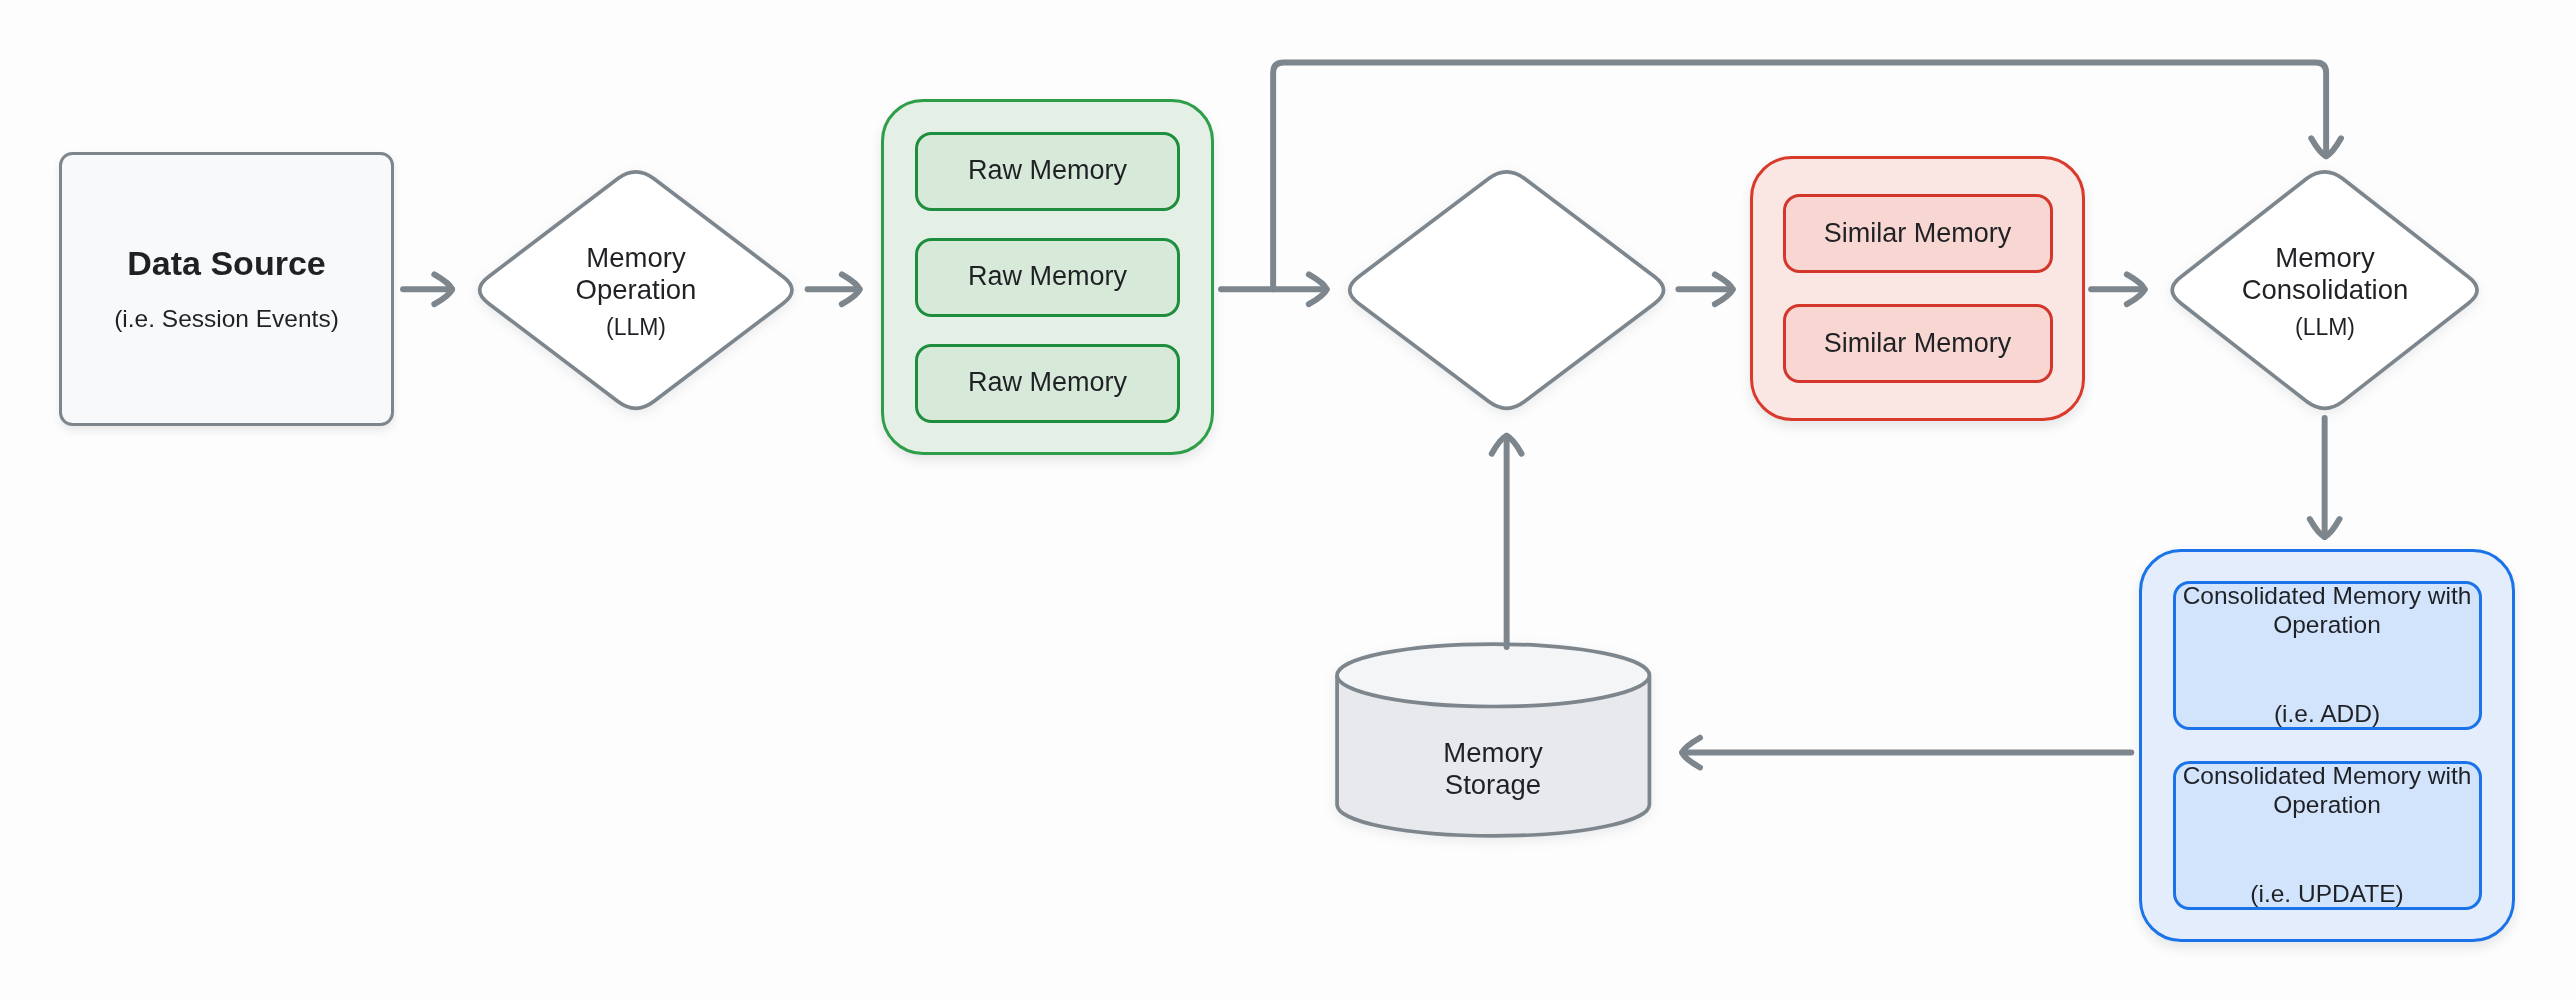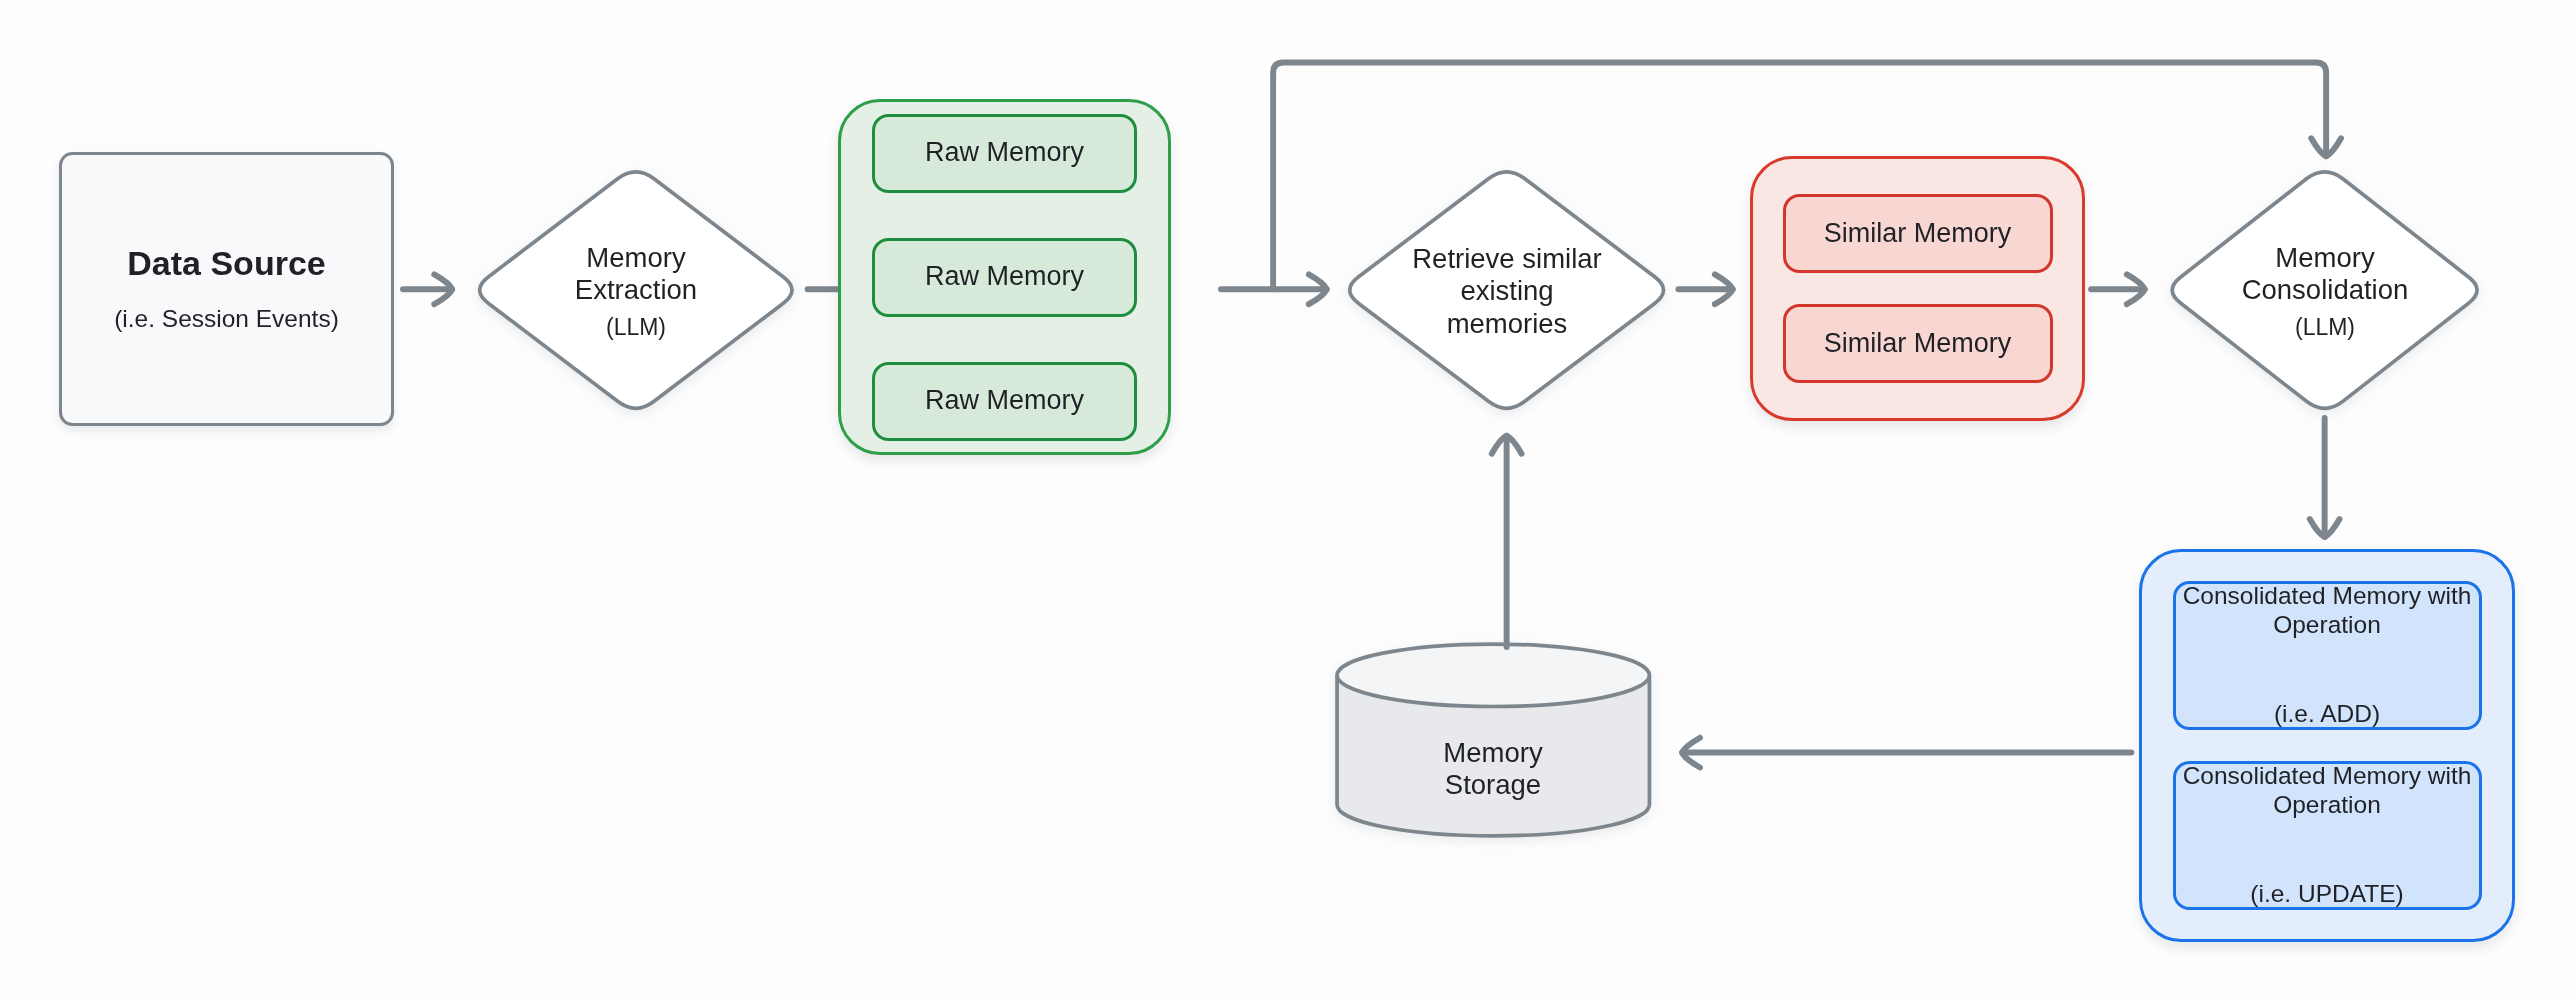"Raw Memory" .group-green { gap: 45px -> 27px; left: 838px -> 881px }
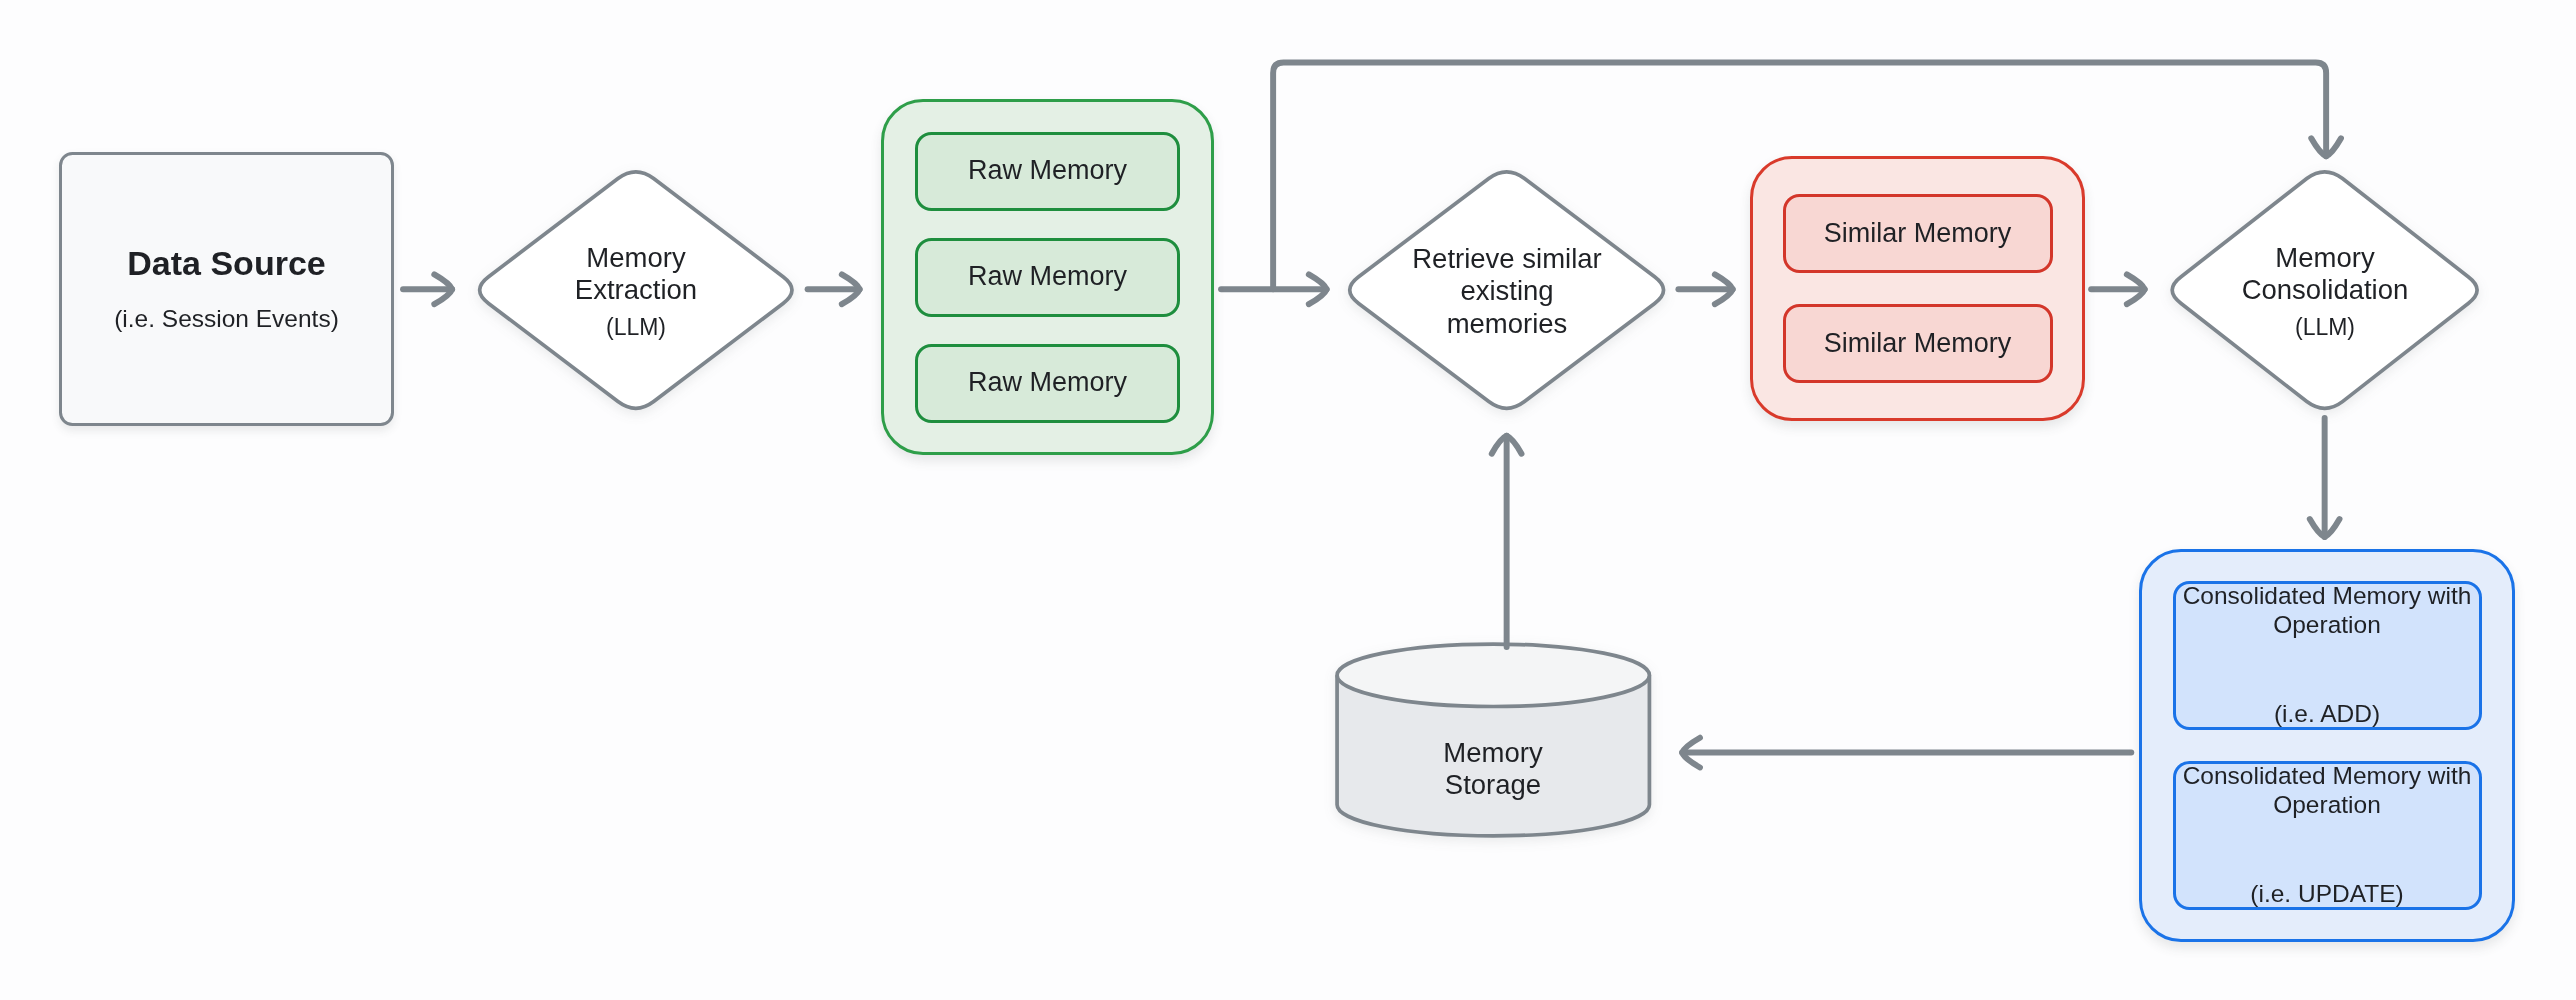"Memory Extraction" div { text: Extraction -> Operation }
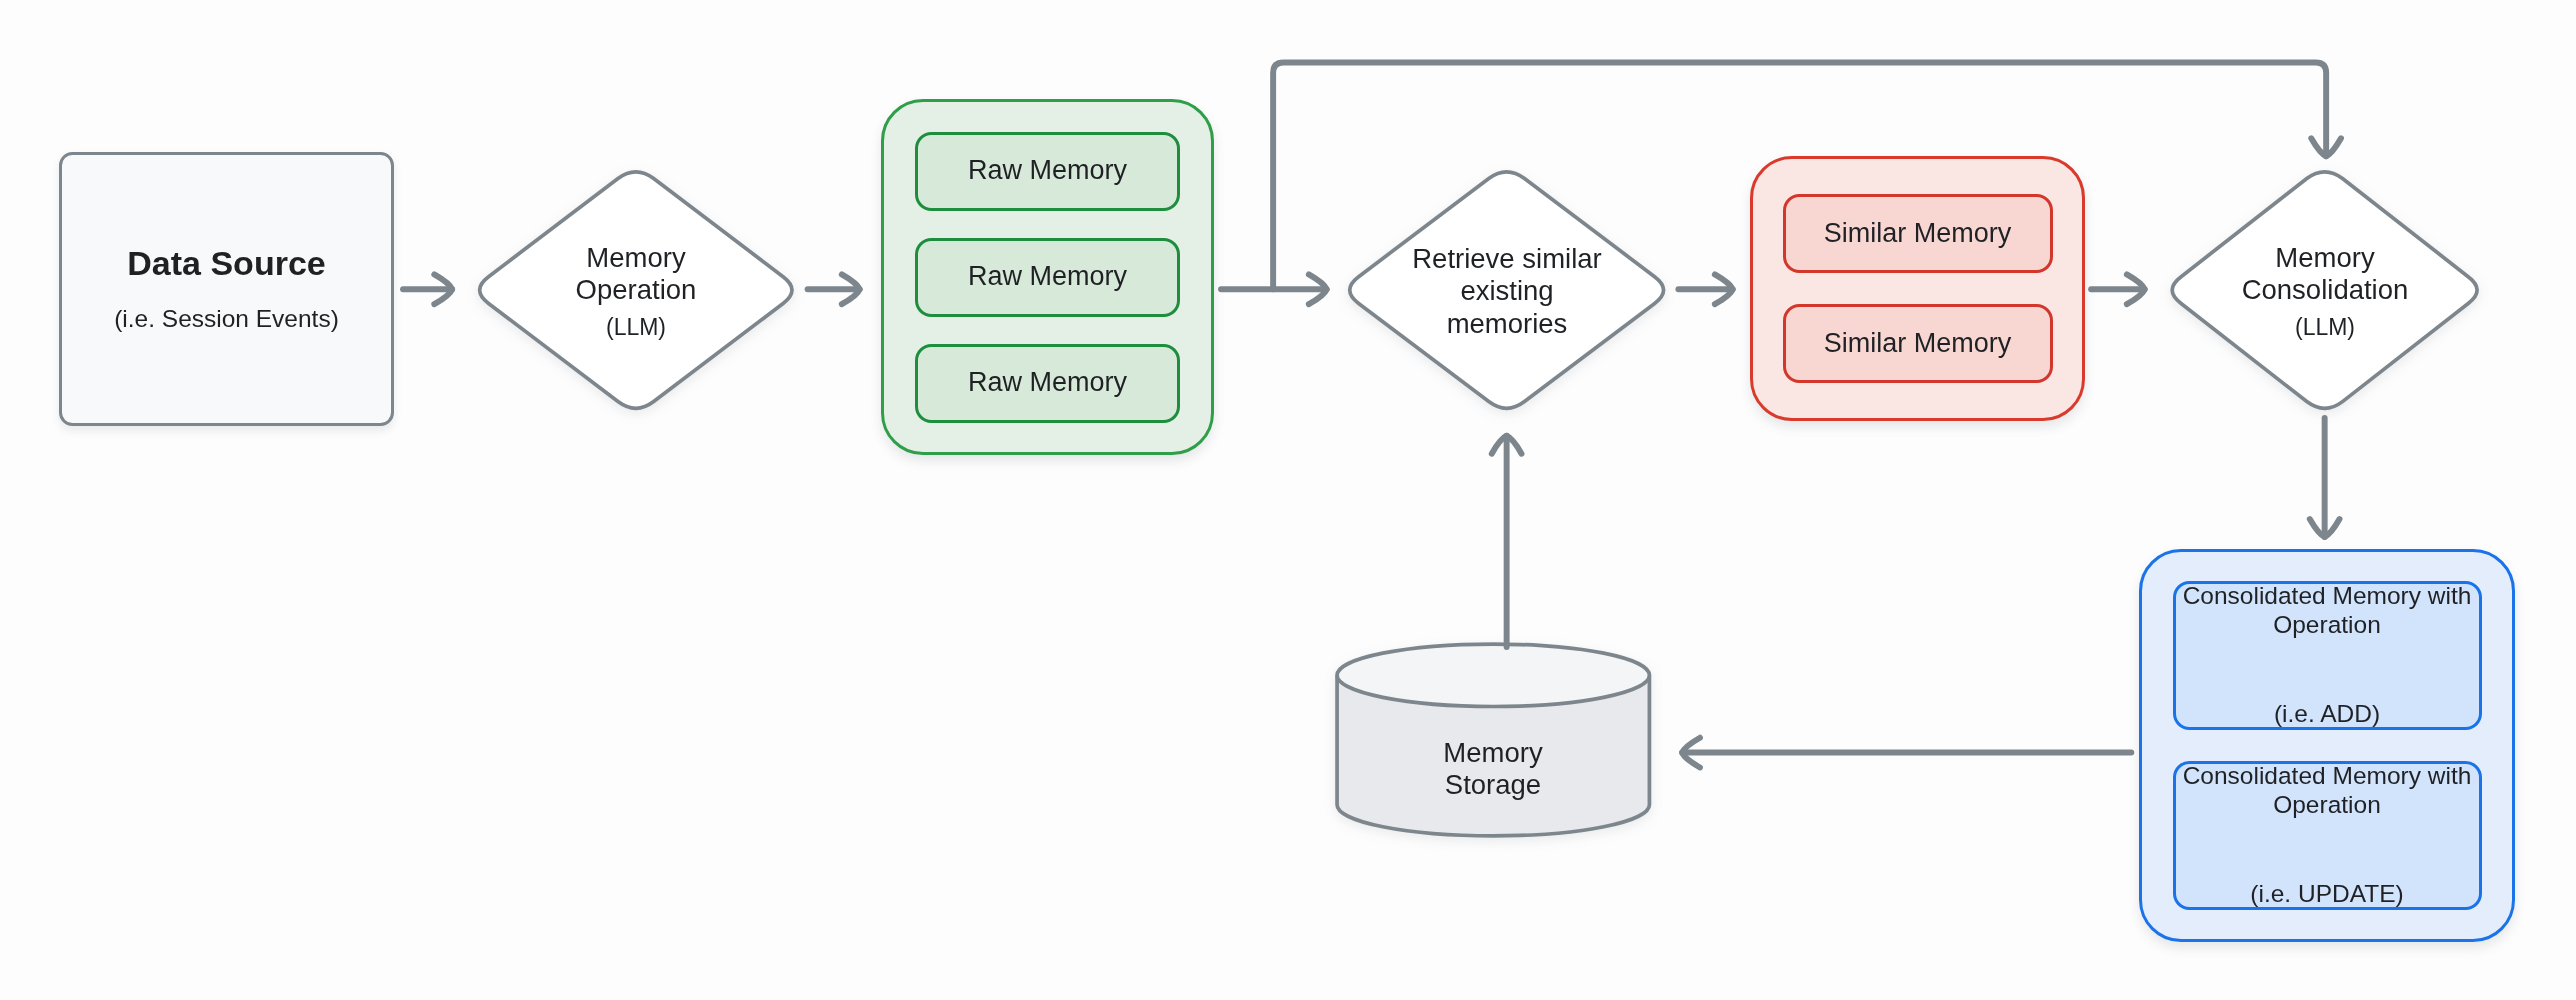"Retrieve similar existing memories" div.label { html: <div> <div>Retrieve similar existing memories</div> </div> -> none }
